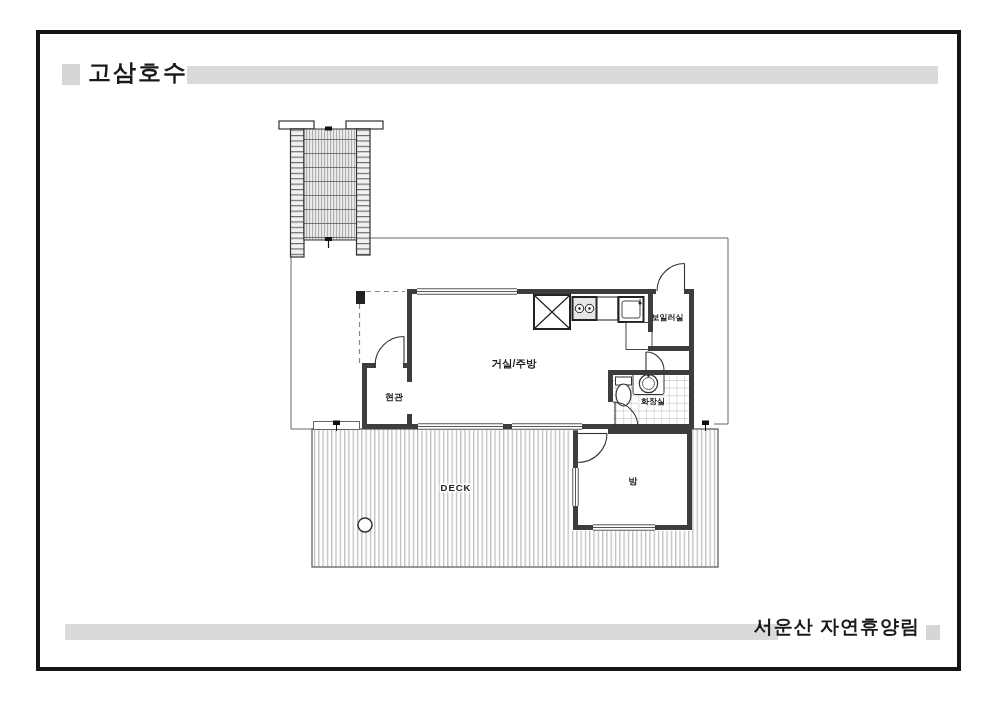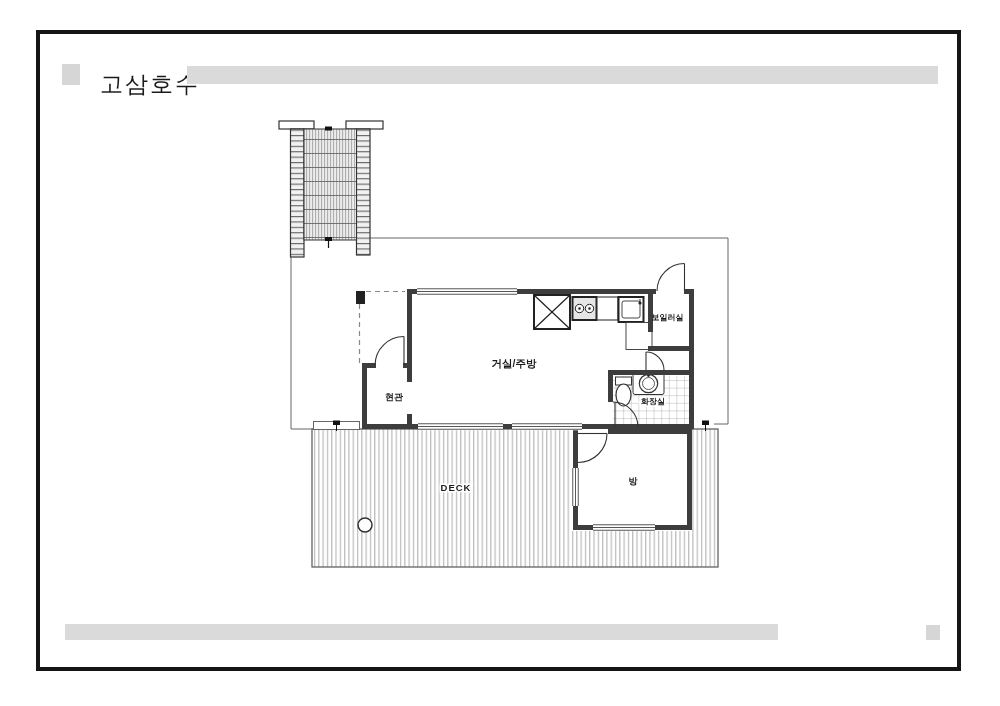"고삼호수" .hdr-title { font-weight: normal -> bold; margin: 12px -> 0 }
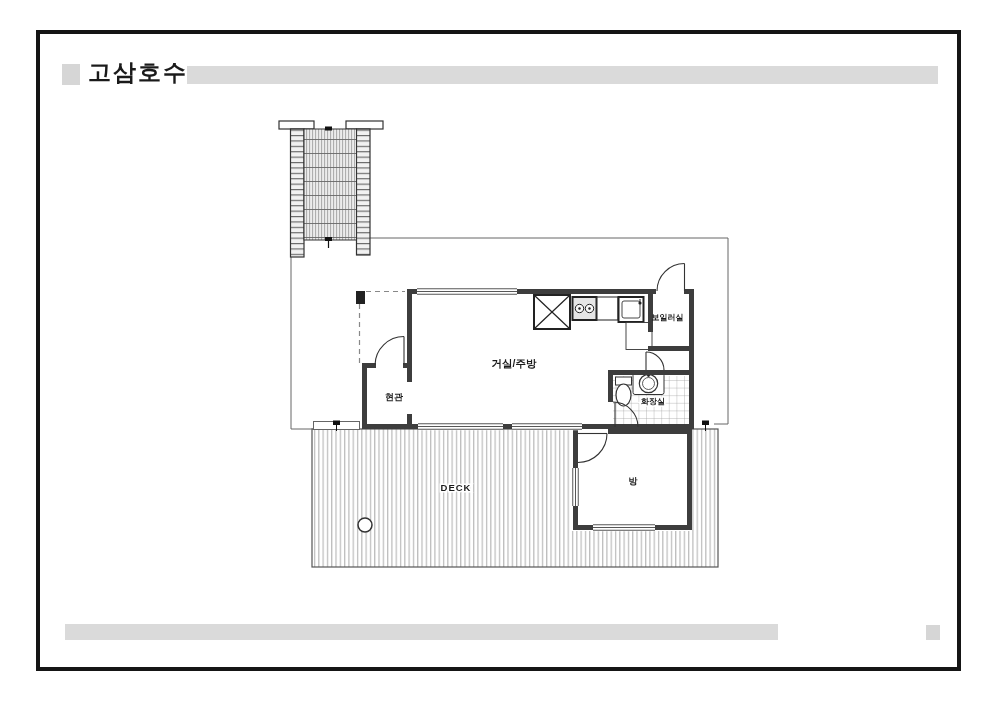"서운산 자연휴양림" p.ftr-title { html: none -> <p>서운산 자연휴양림</p> }
